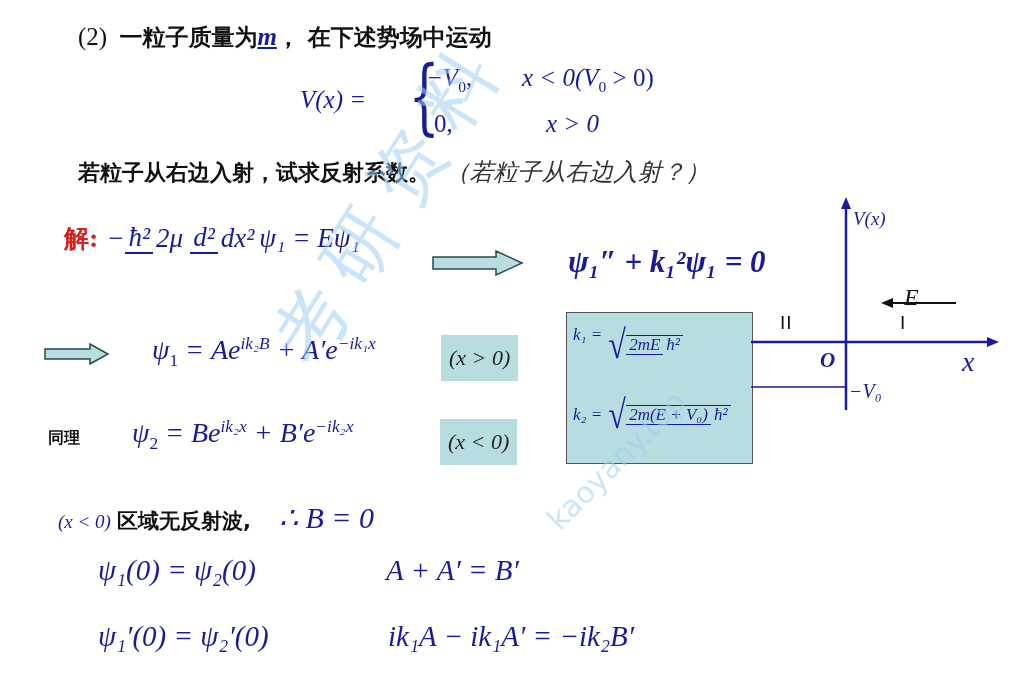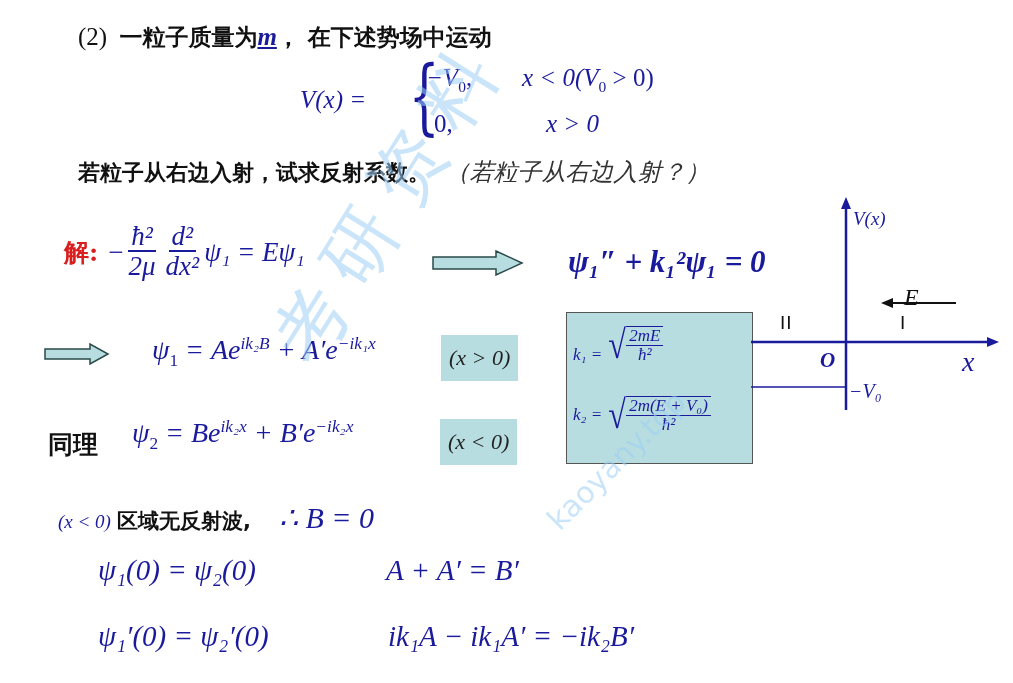"ħ²" .frac { flex-direction: column -> row }
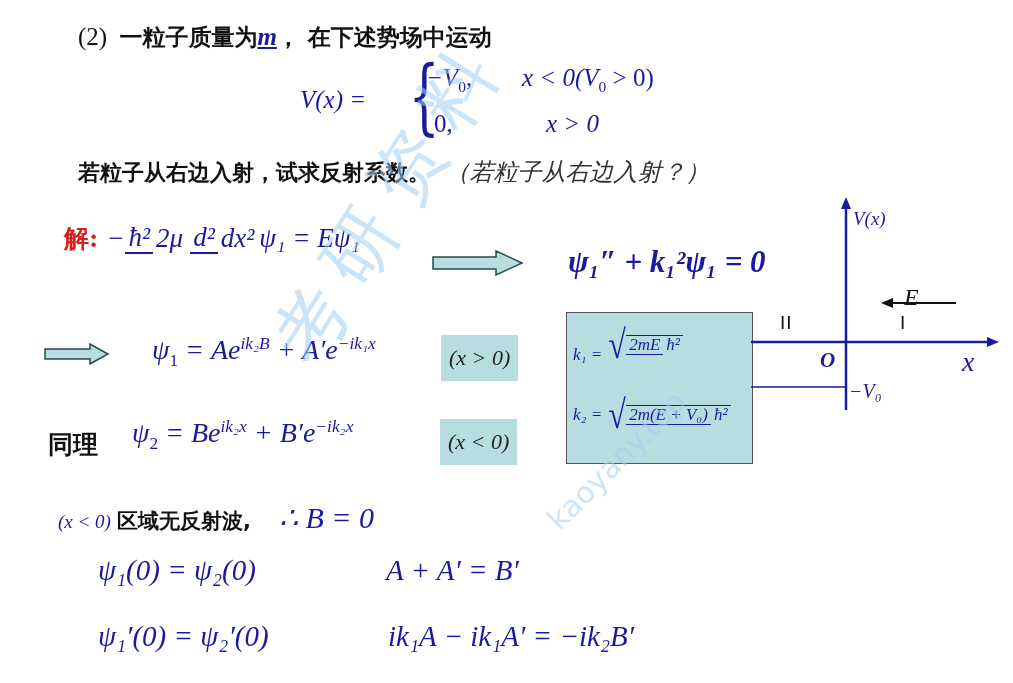"k₁ =" div.abs { align-items: flex-end -> flex-start }
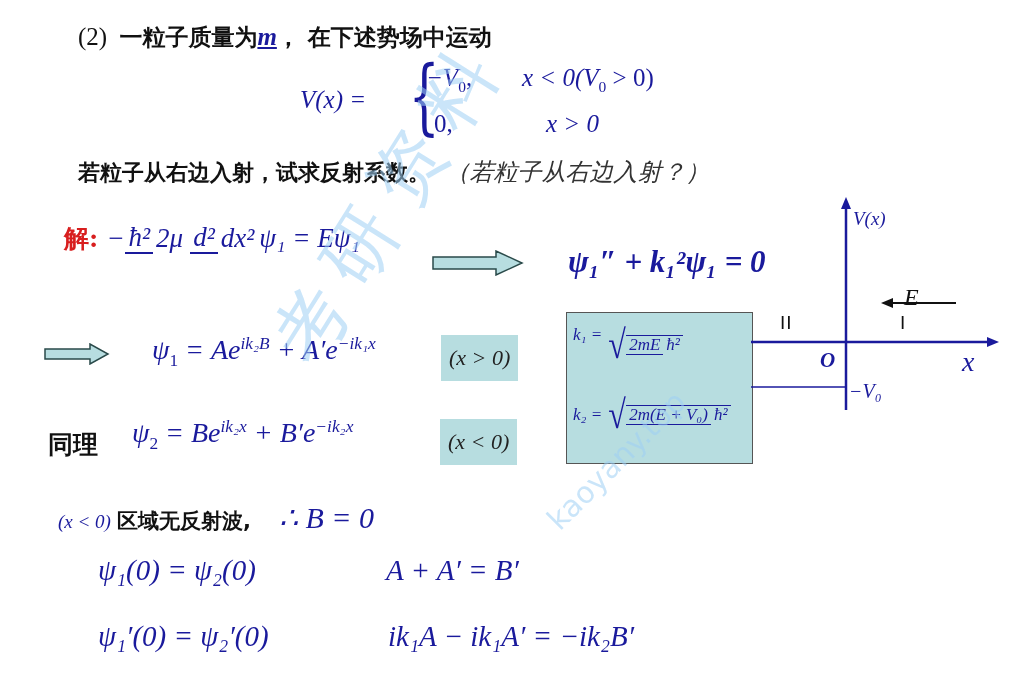"同理" div.abs { font-size: 25px -> 16px }
